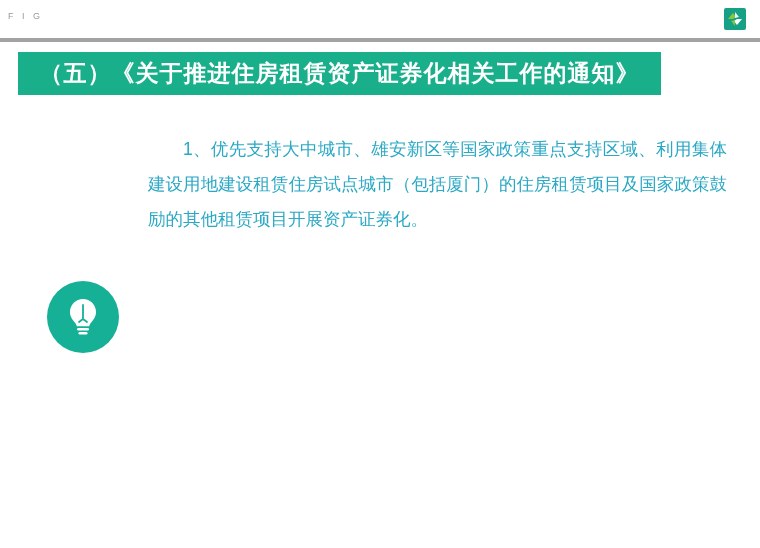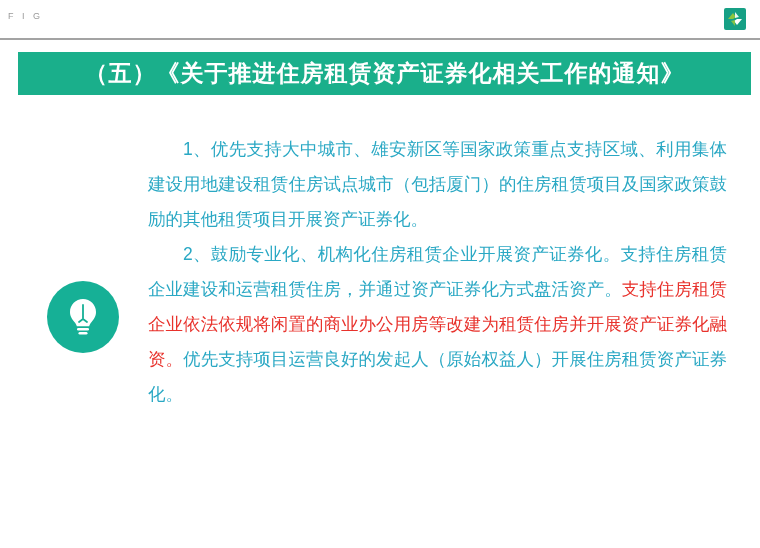"F I G" .topbar { border-bottom: 2px solid #a3a3a3 -> 4px solid #a3a3a3 }
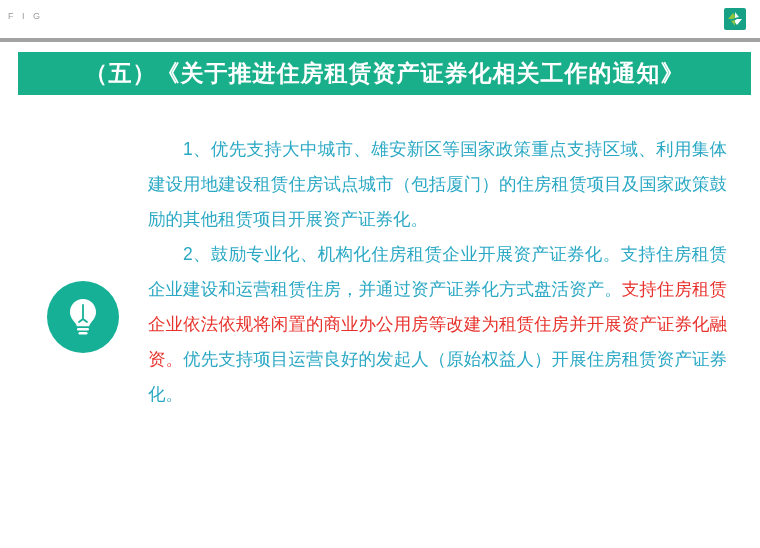"（五）《关于推进住房租赁资产证券化相关工作的通知》" .title-banner { width: 733px -> 643px }
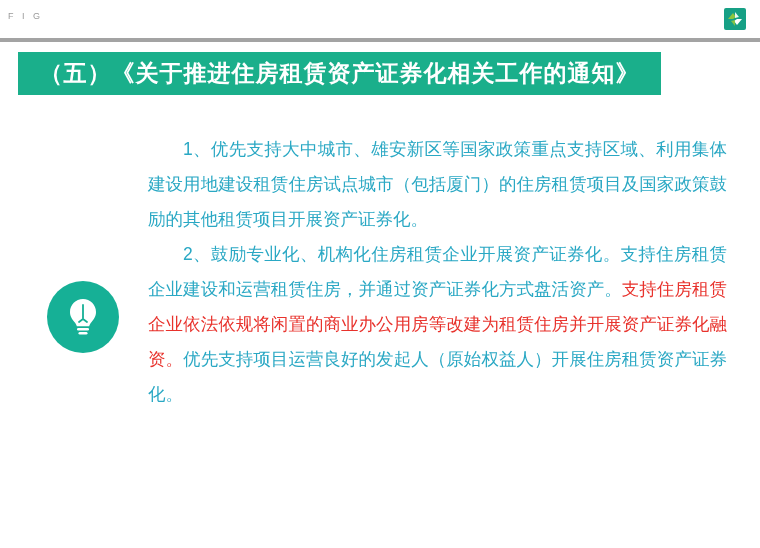"2、鼓励专业化、机构化住房租赁企业开展资产证券化。支持住房租赁企业建设和运营租赁" p.para { html: <p><span>2、鼓励专业化、机构化住房租赁企业开展资产证券化。支持住房租赁企业建设和运营租赁住房，并通过资产证券化方式盘活资产。</span><span>支持住房租赁企业依法依规将闲置的商业办公用房等改建为租赁住房并开展资产证券化融资。</span><span>优先支持项目运营良好的发起人（原始权益人）开展住房租赁资产证券化。</span></p> -> none }
